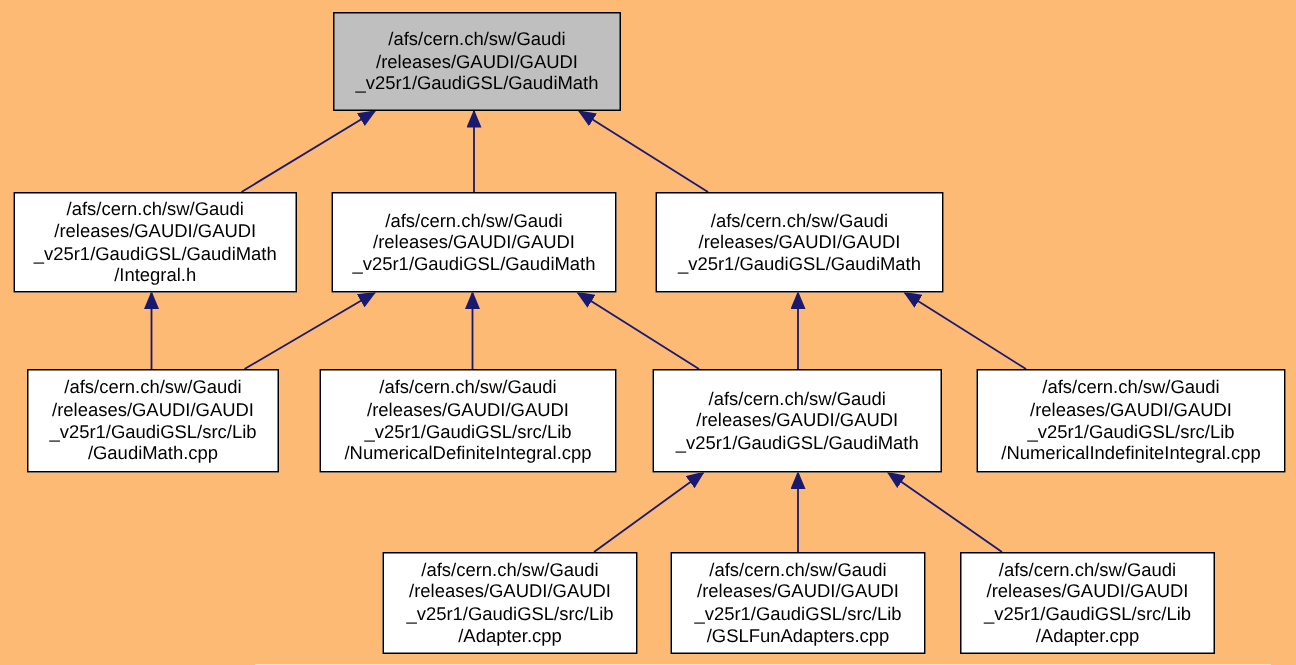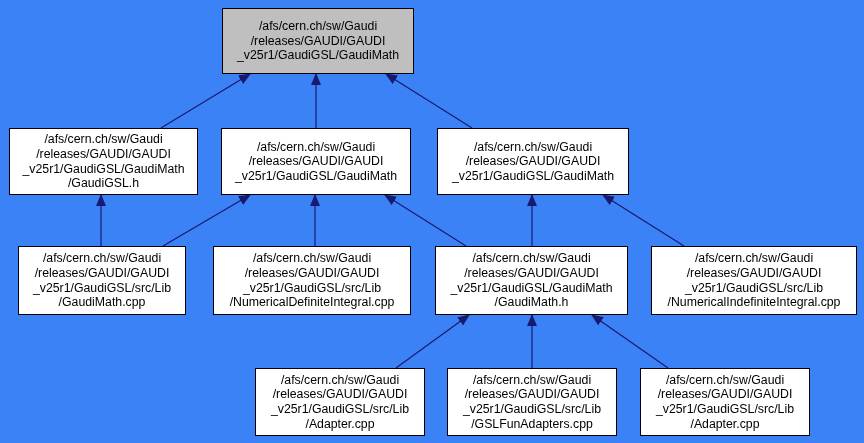"/afs/cern.ch/sw/Gaudi" .stage { background: #3b82f6 -> #fdba74 }
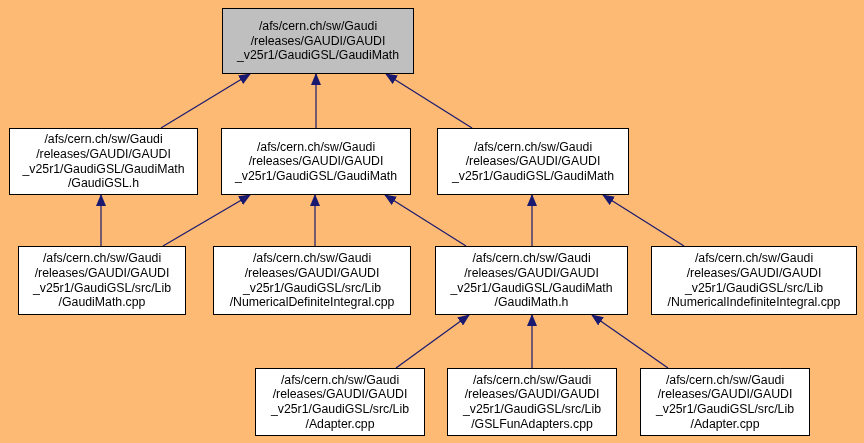"/GaudiGSL.h" span.node-line { text: /GaudiGSL.h -> /Integral.h }
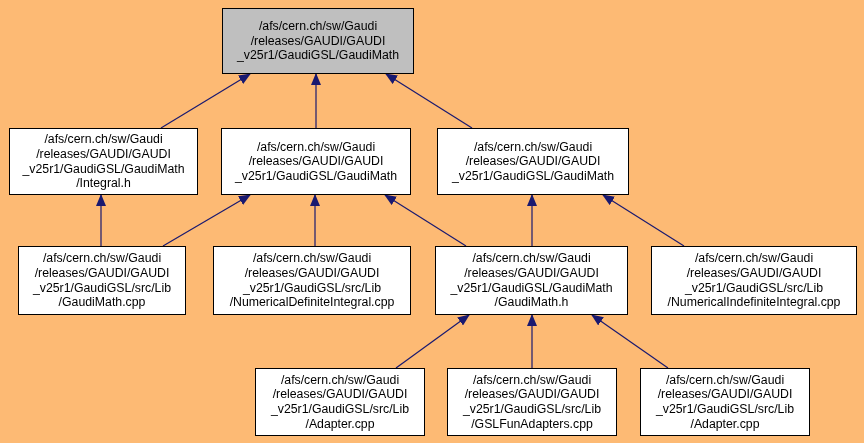"/GaudiMath.h" span.node-line { html: <span>/GaudiMath.h</span> -> none }
